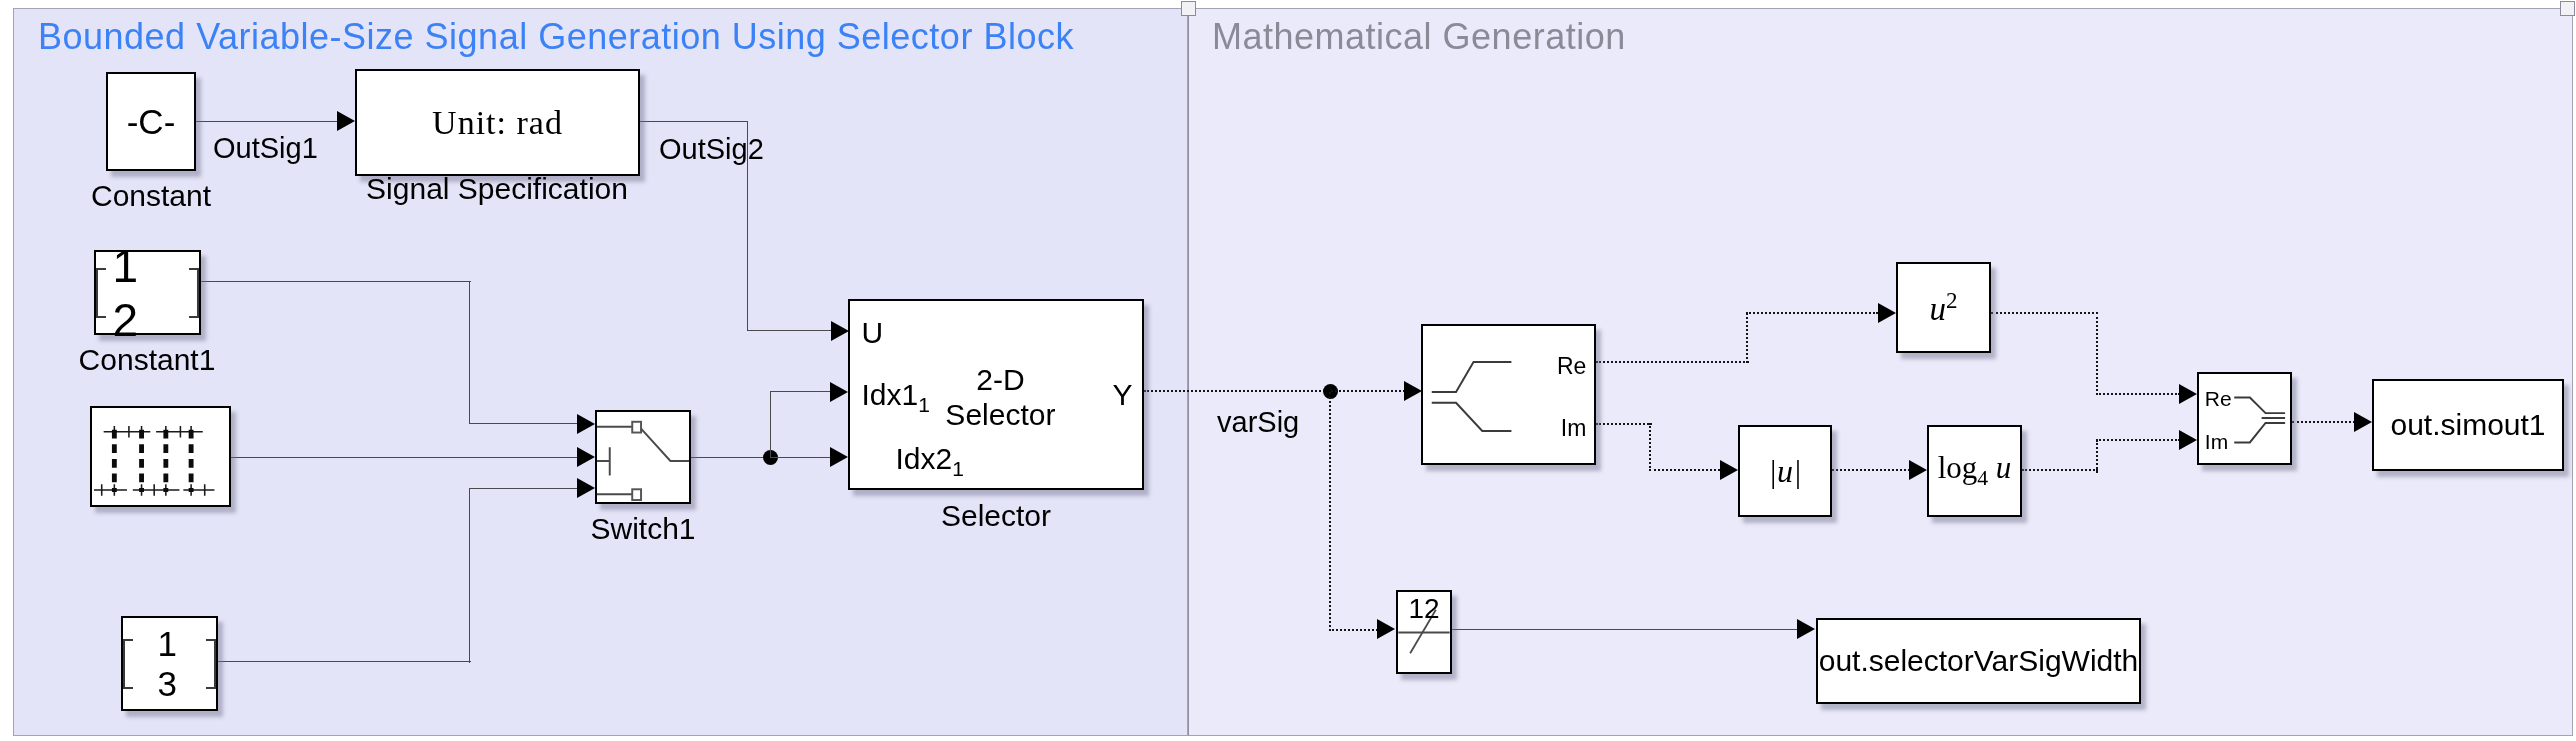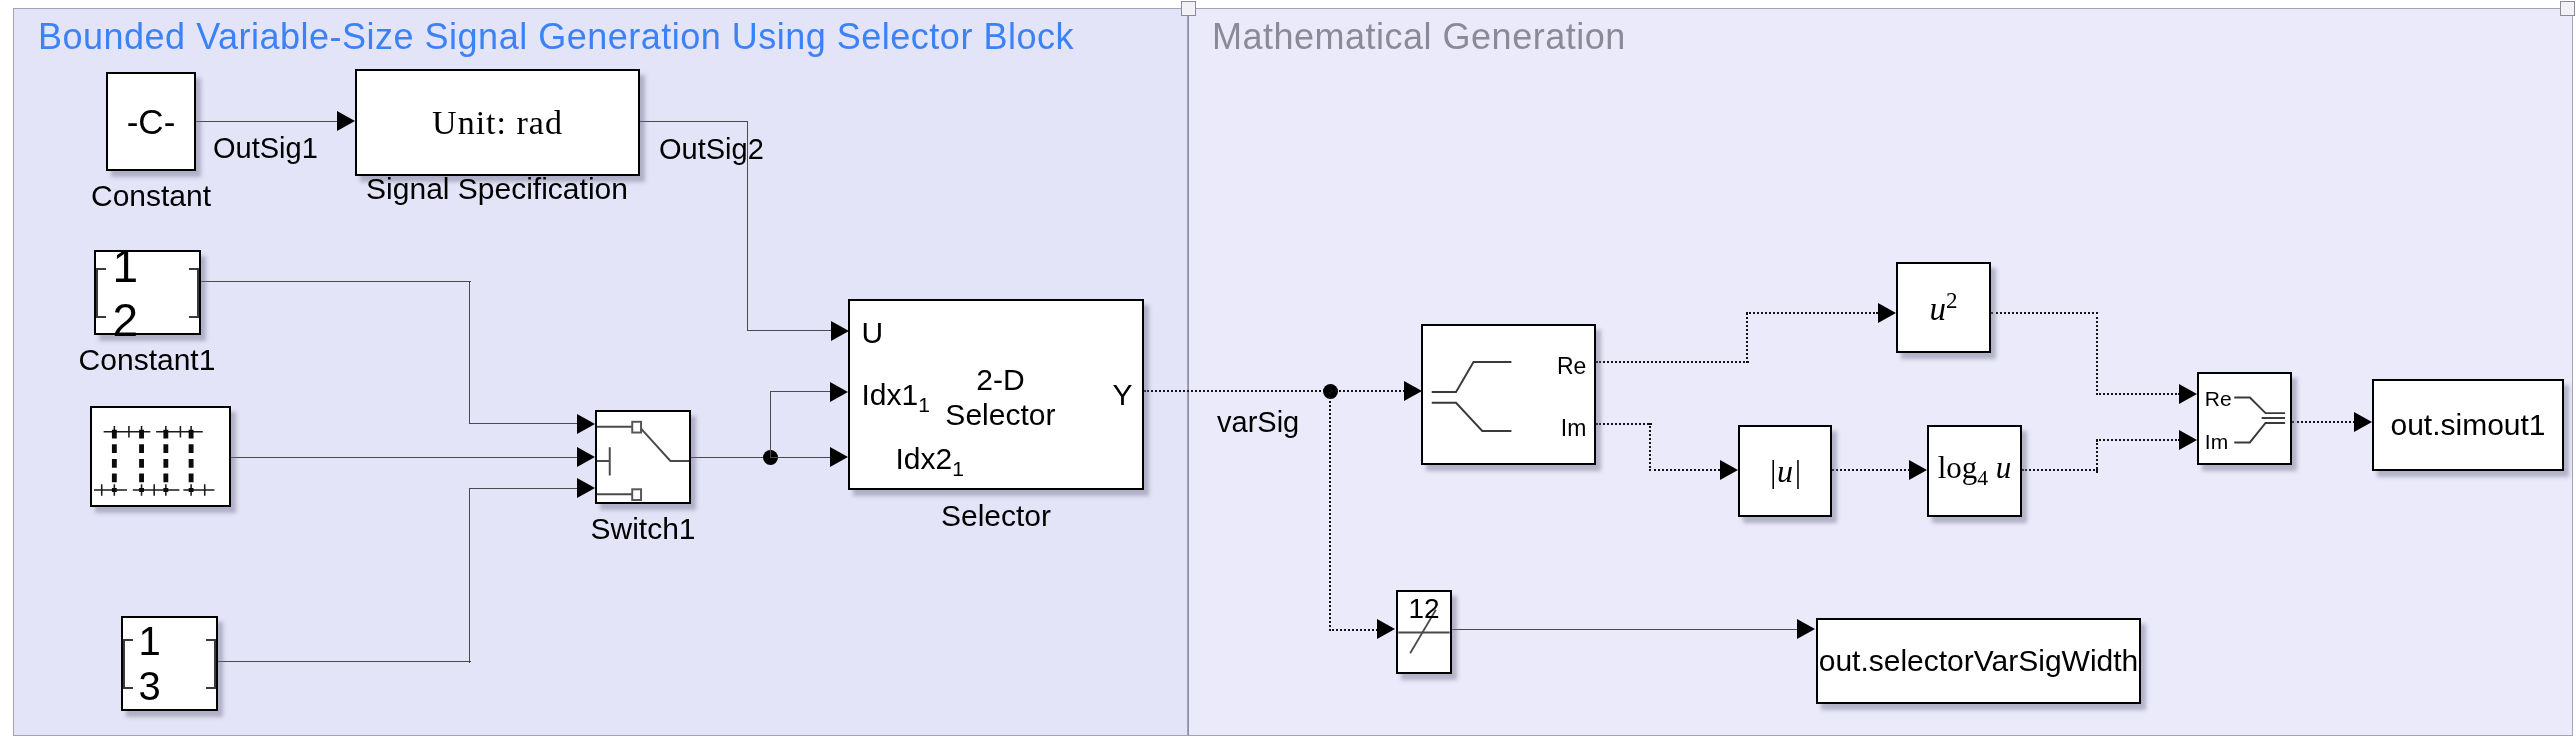"1 3" span { font-size: 40px -> 35px; text-align: none -> center }
